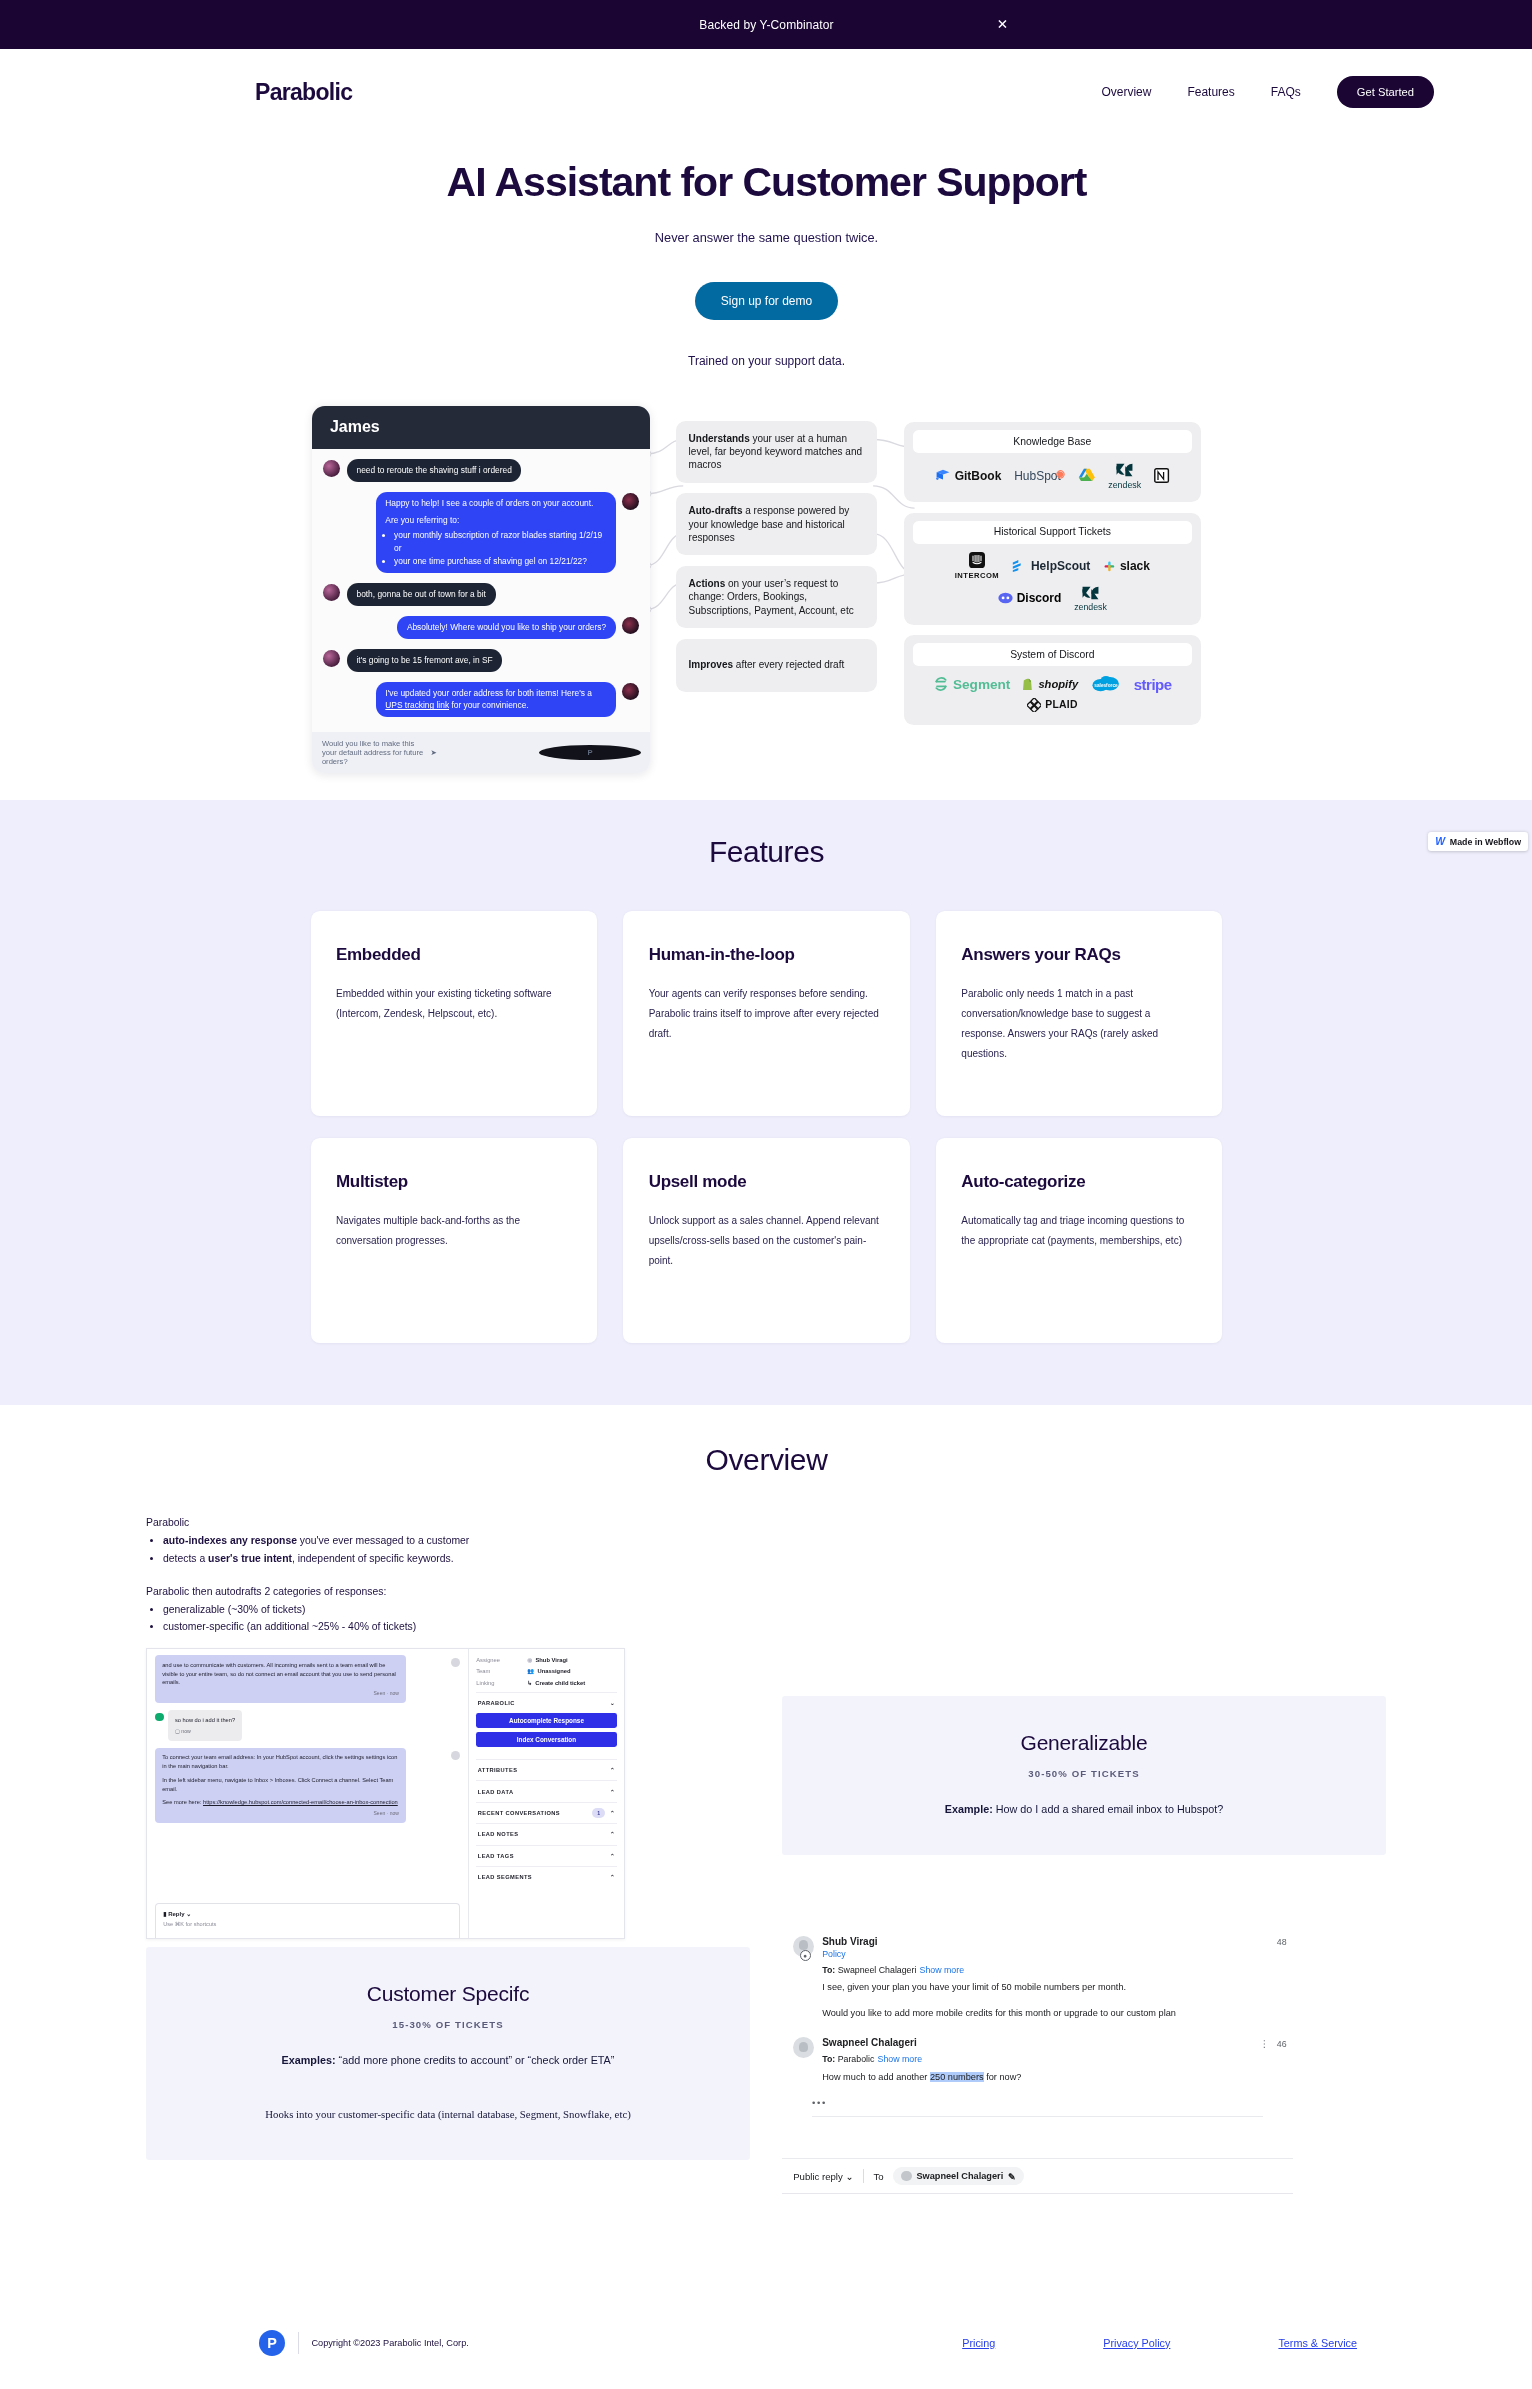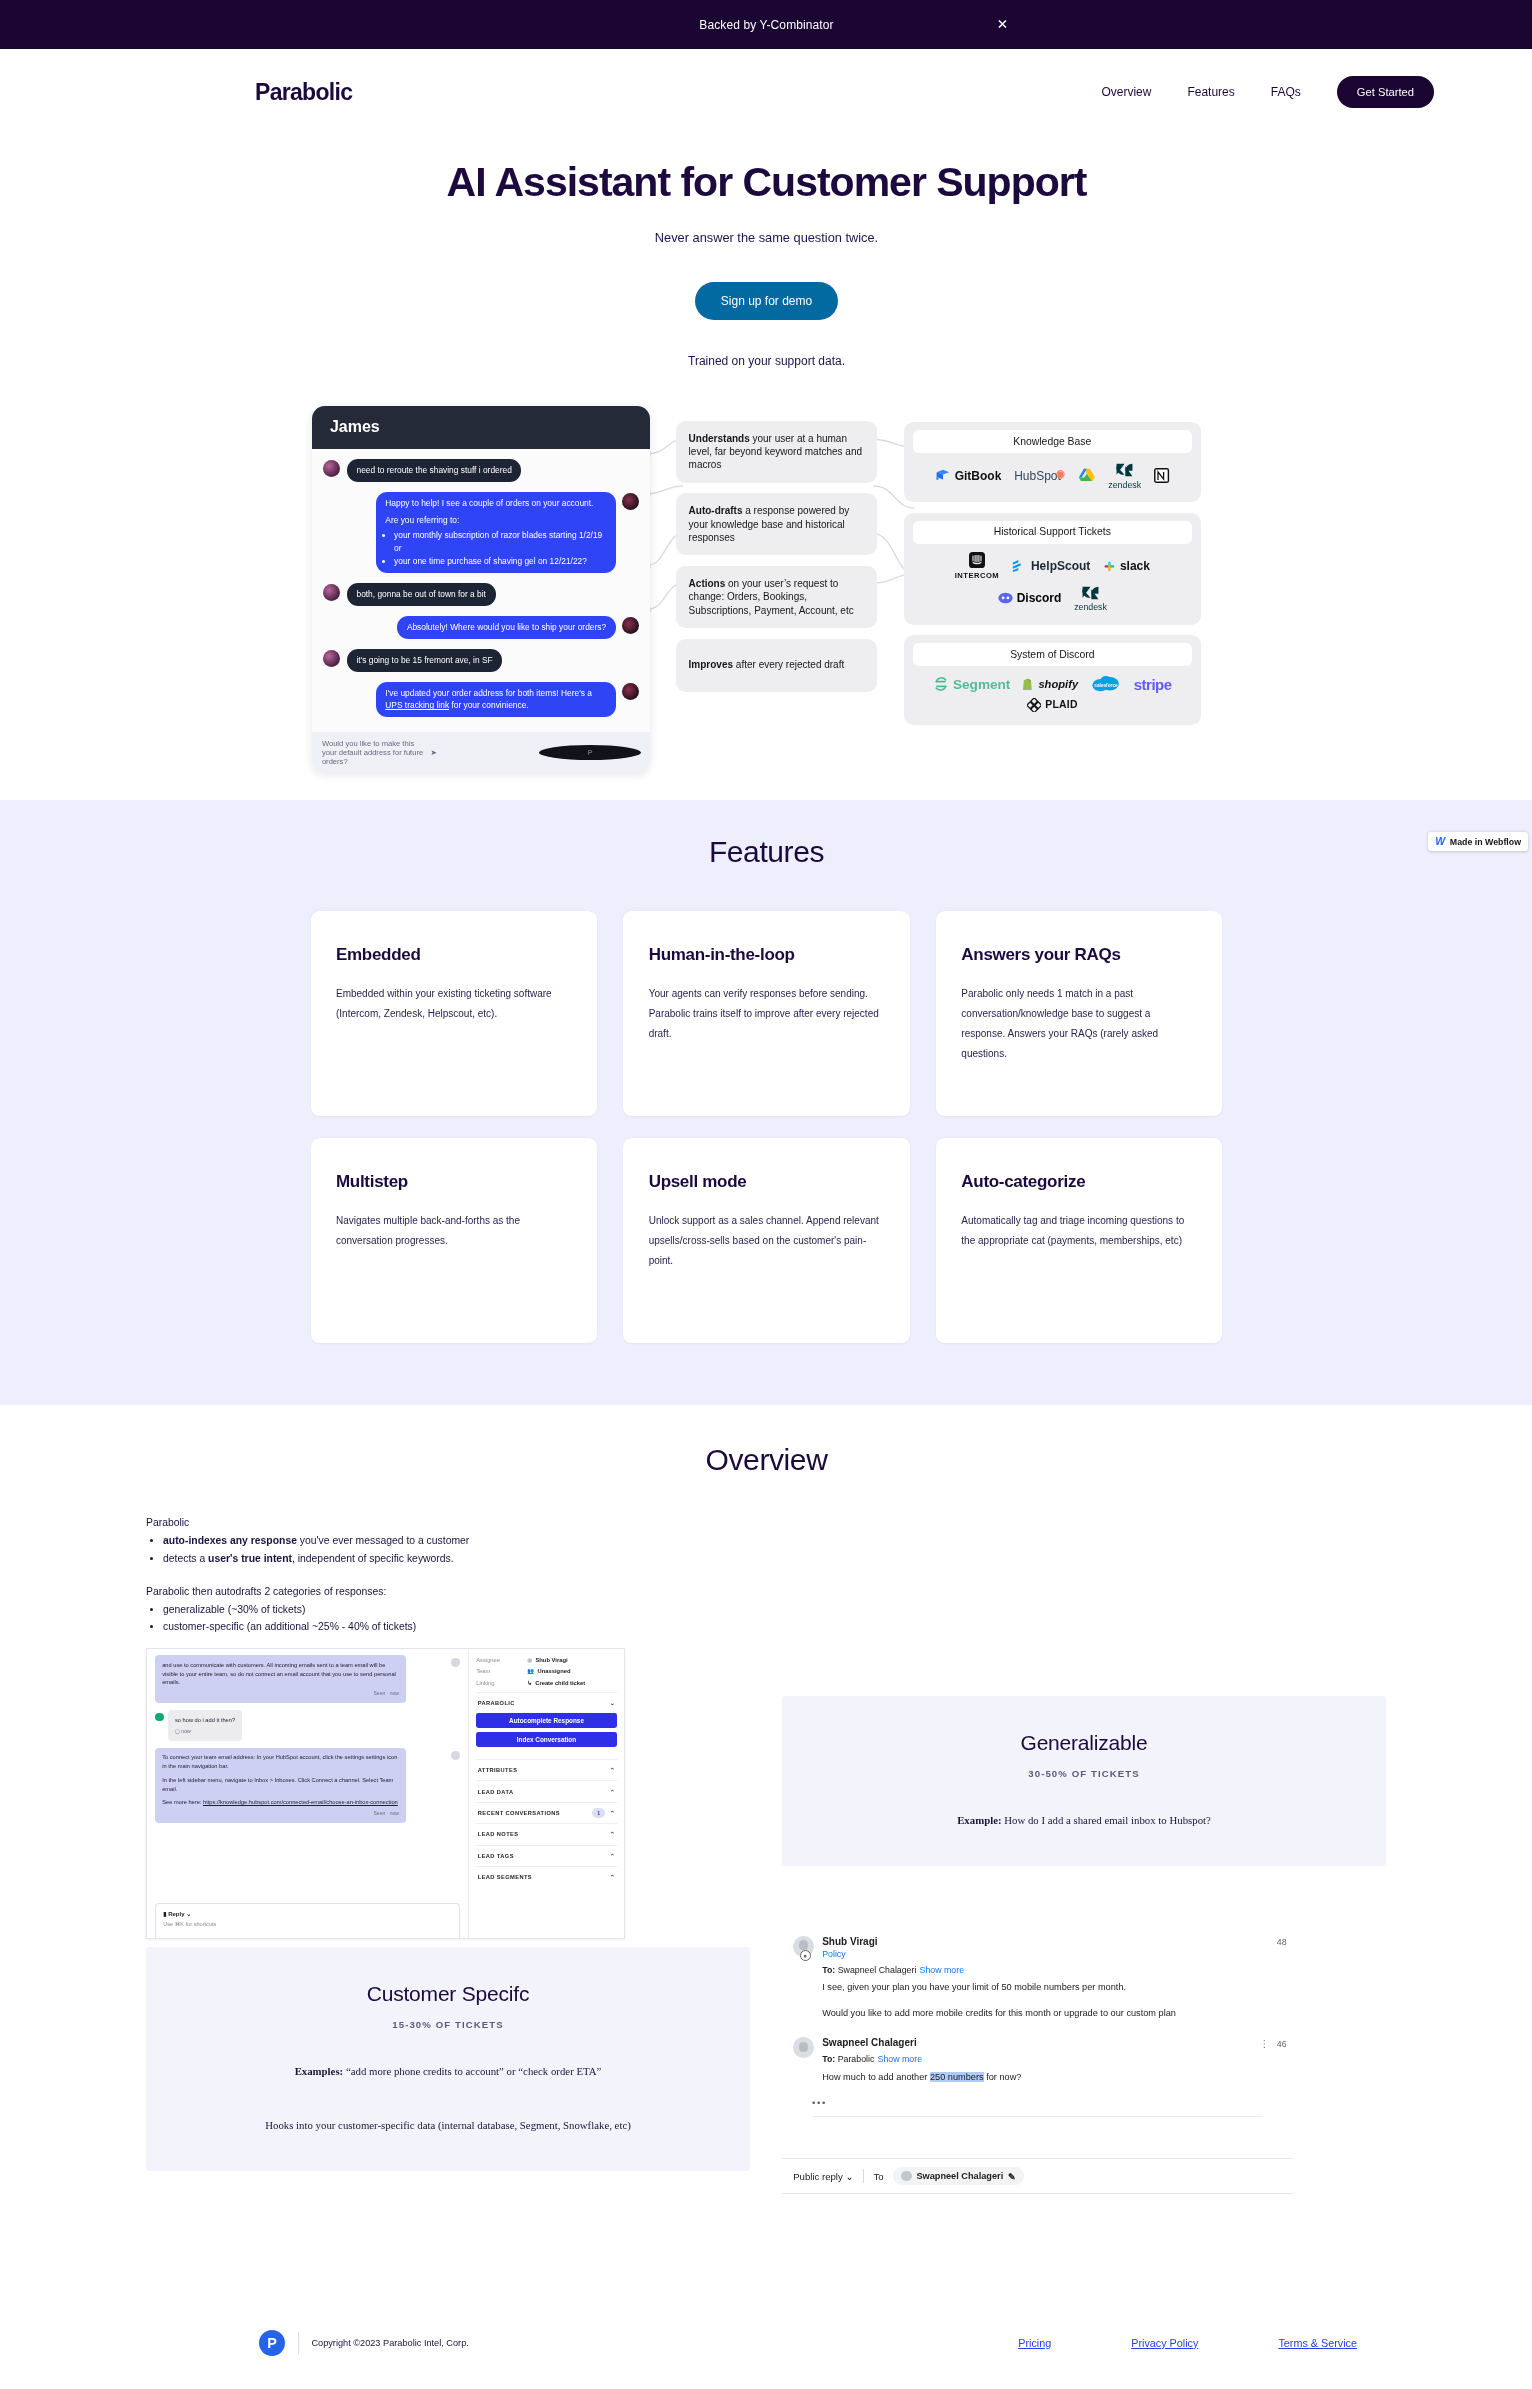"Example: How do I add" .panel .ex { font-family: Liberation Serif, serif -> none; margin-top: 35px -> 24px }
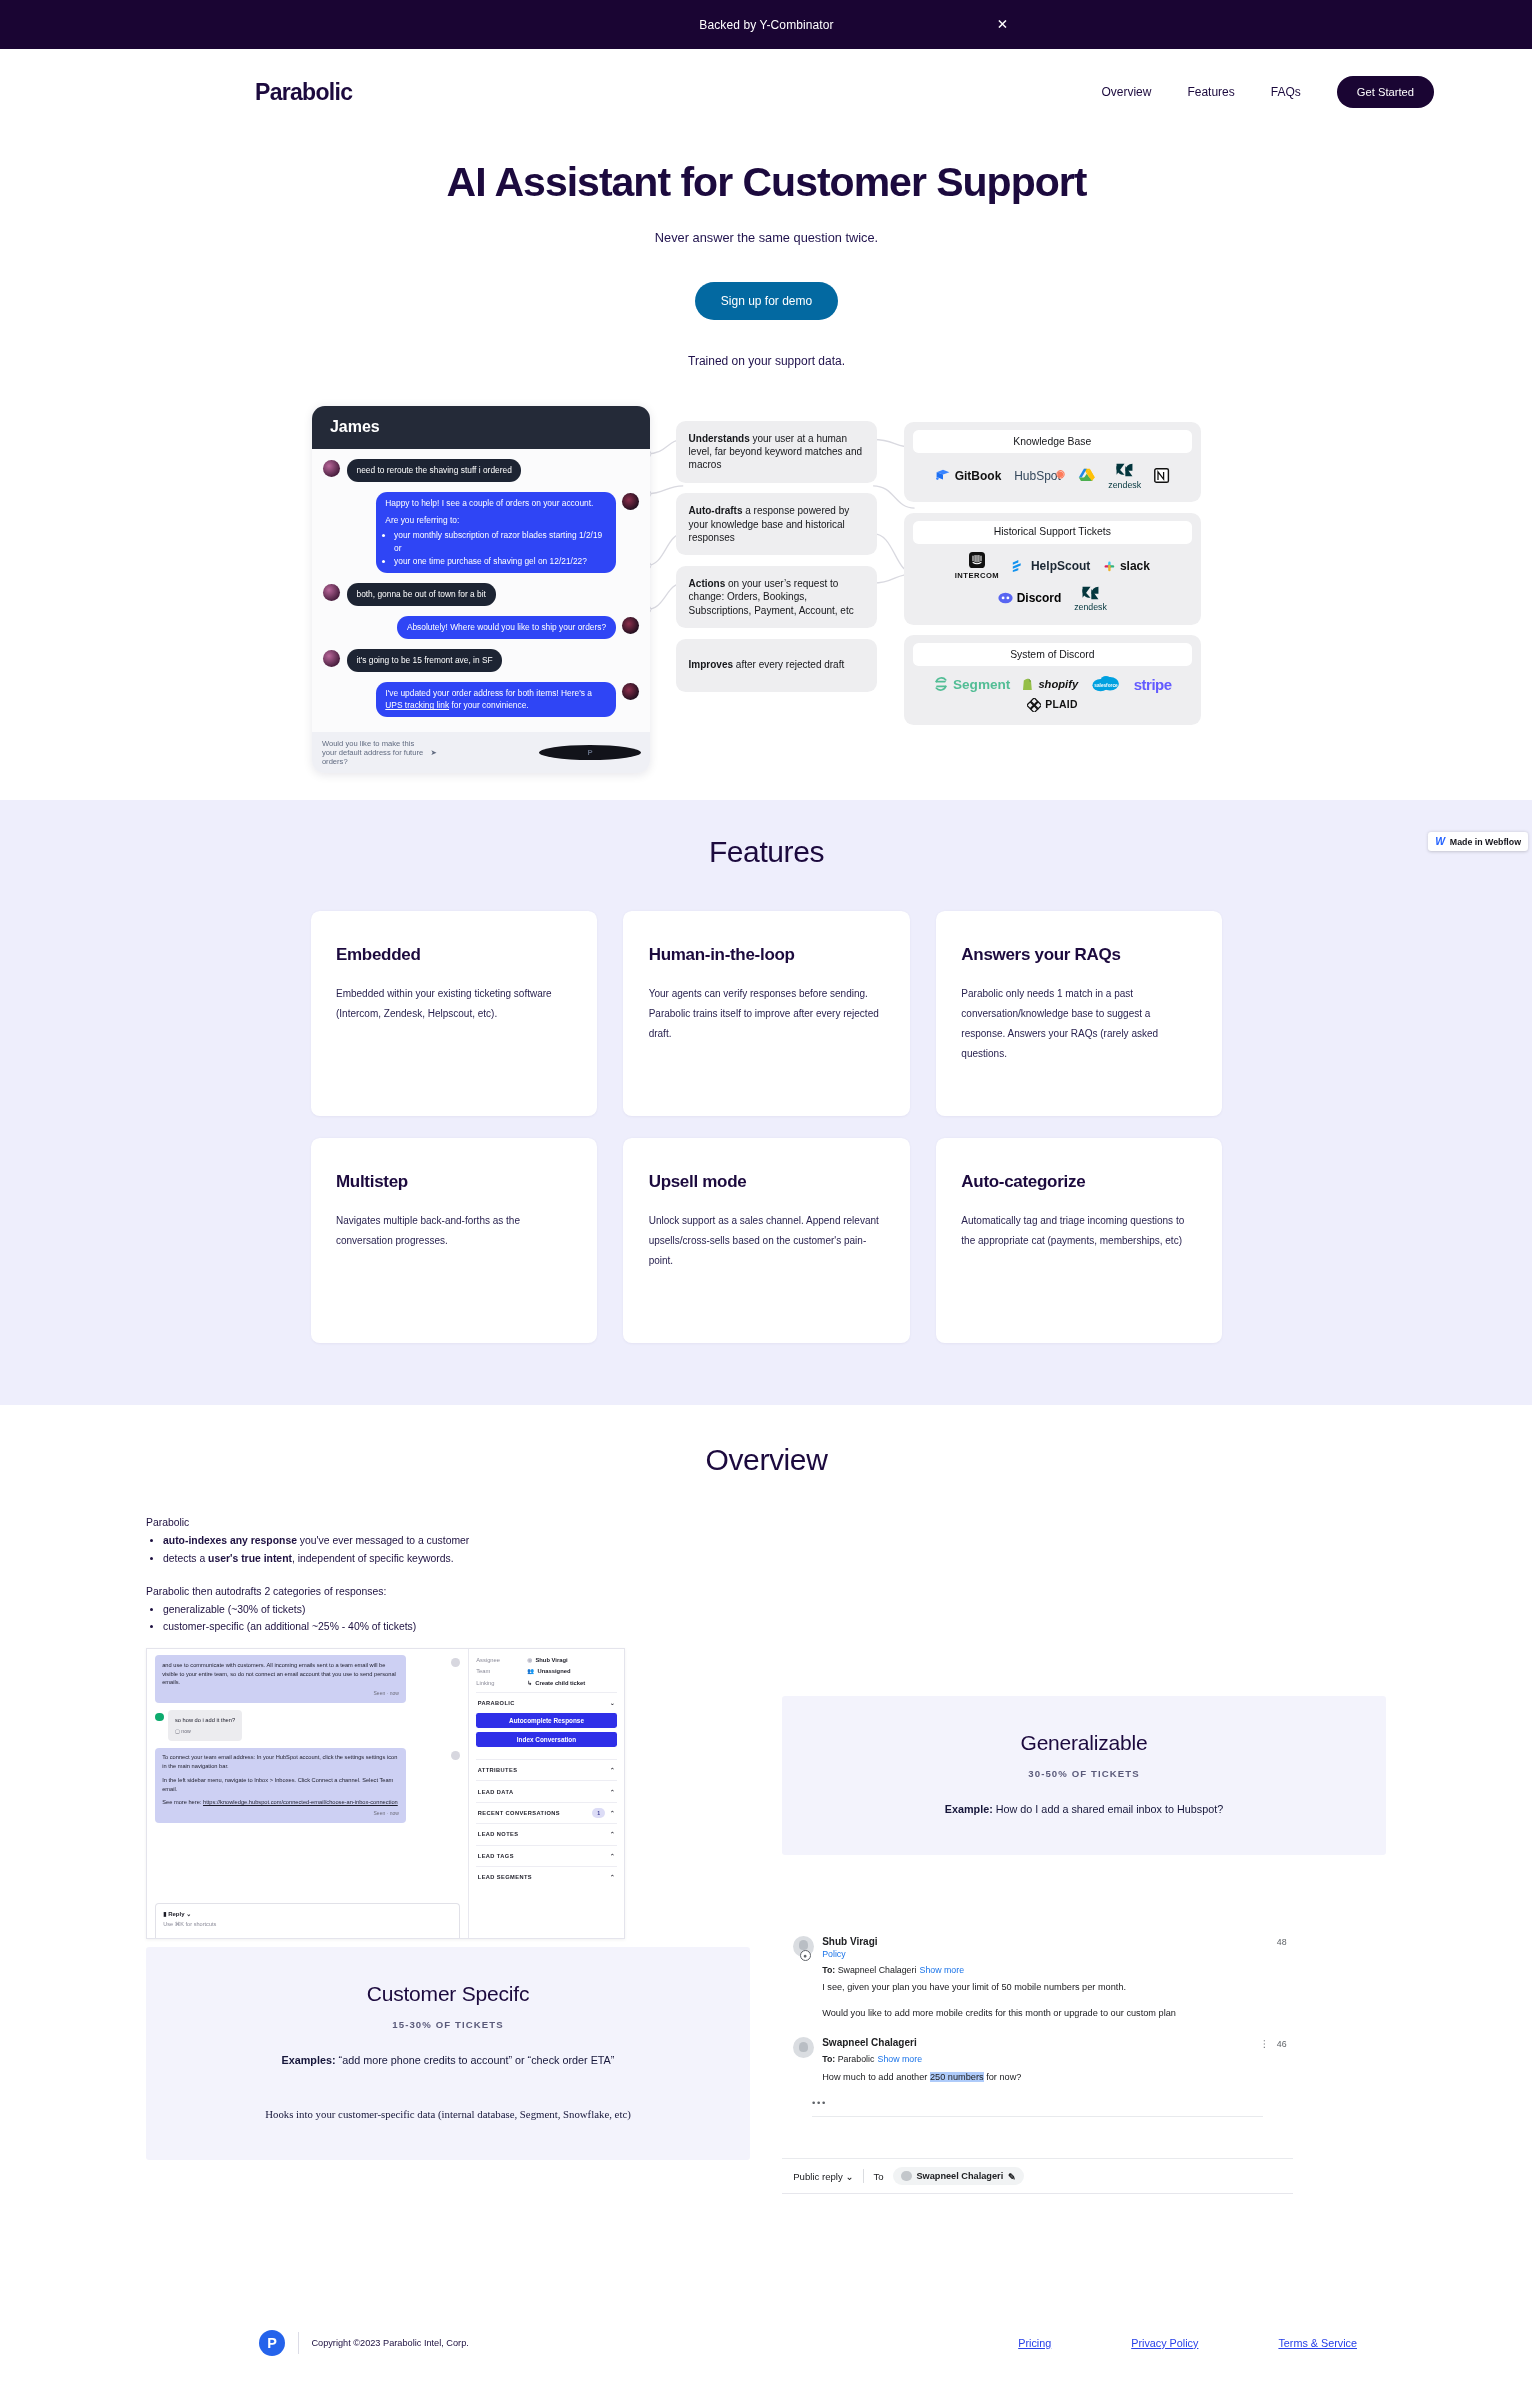"Pricing" .footer-links { gap: 80px -> 108px }
